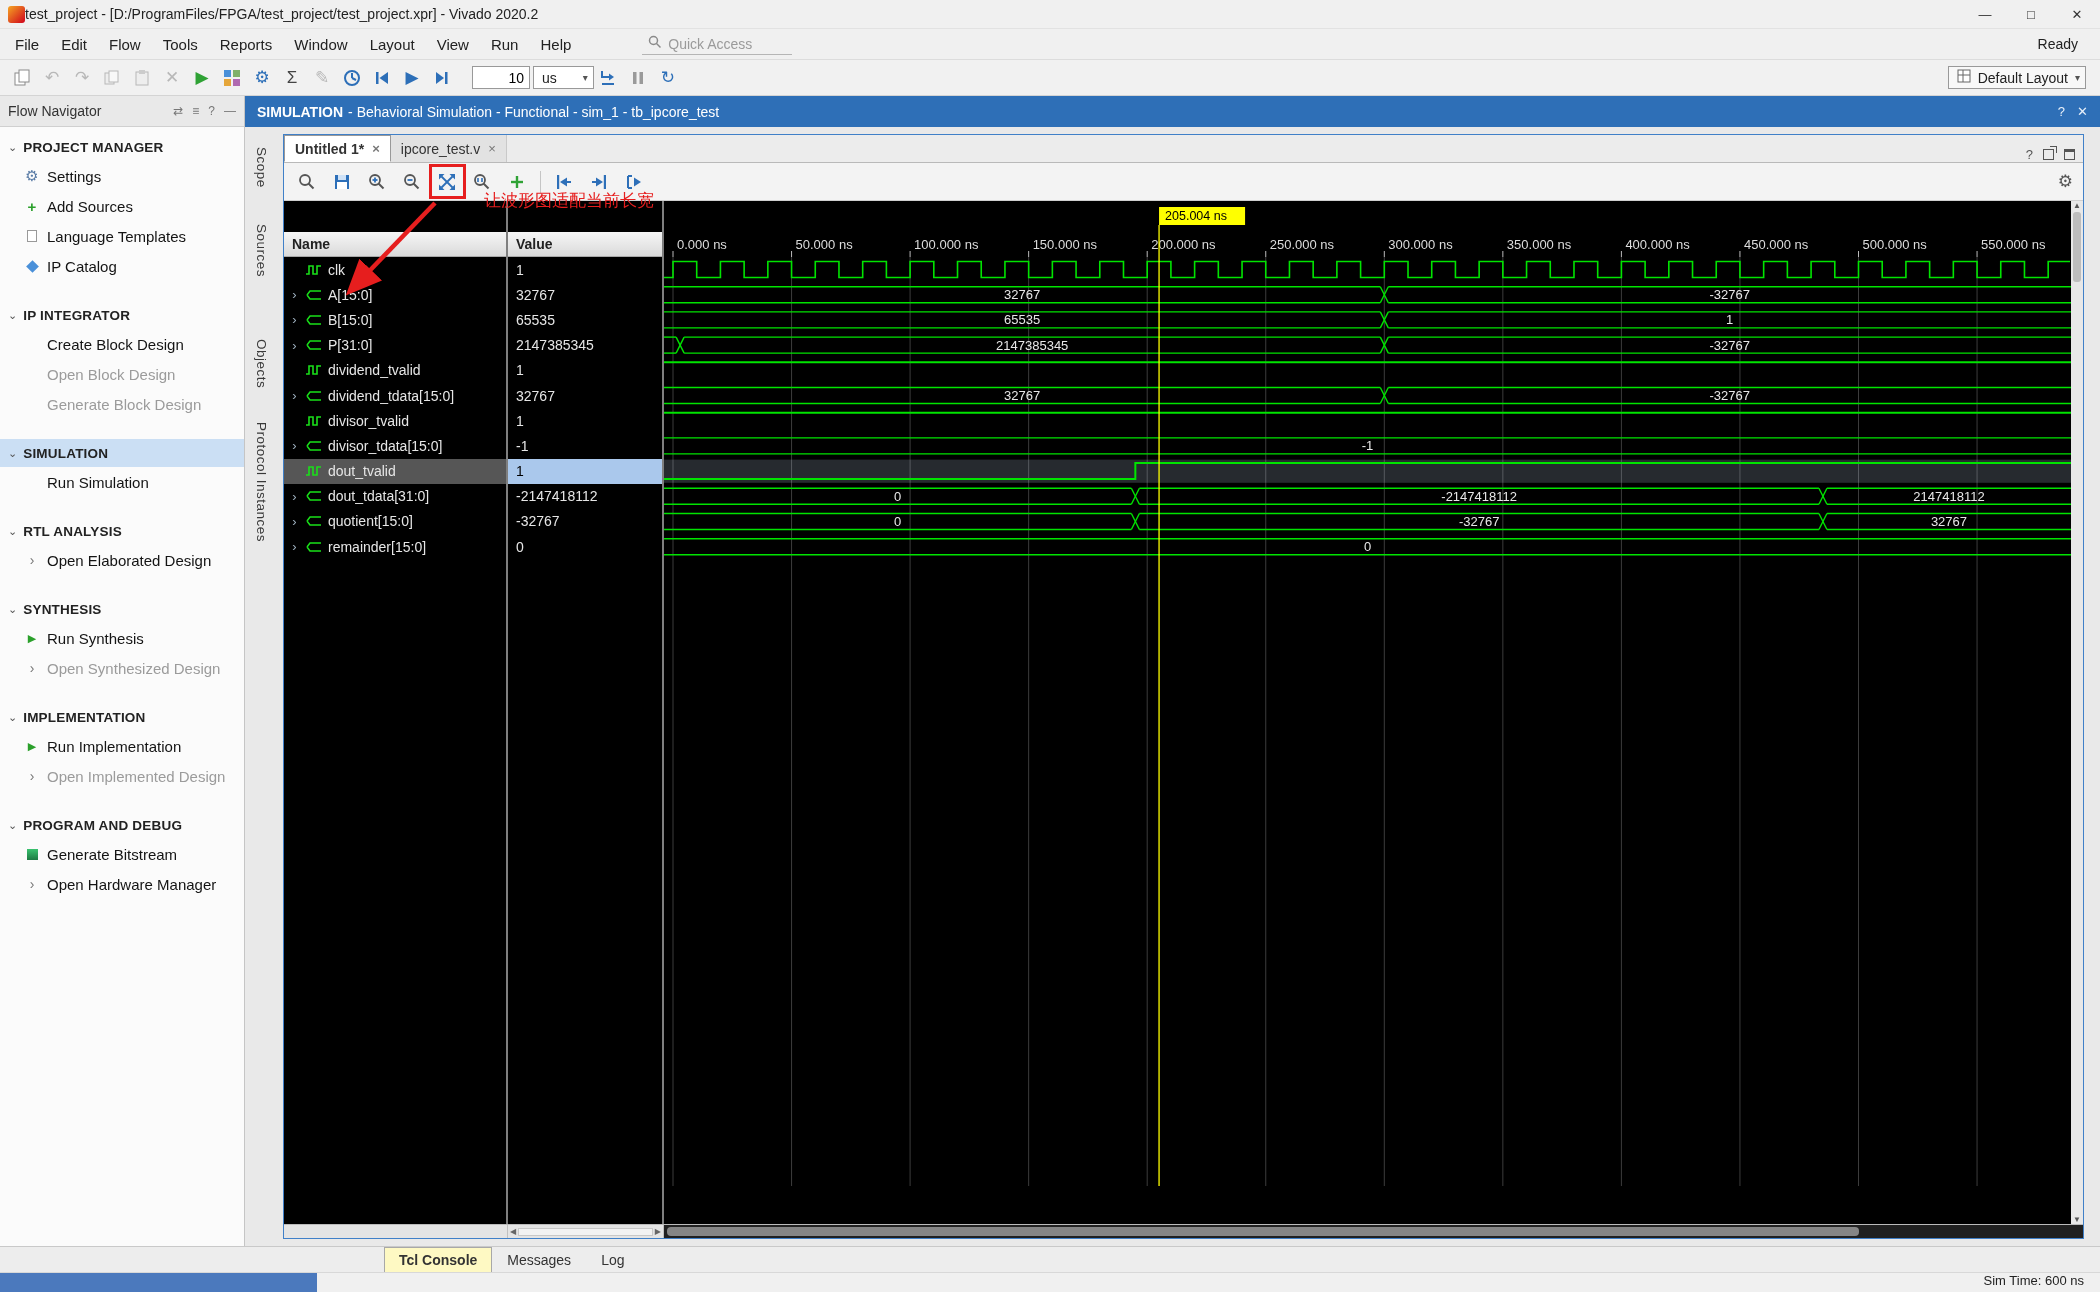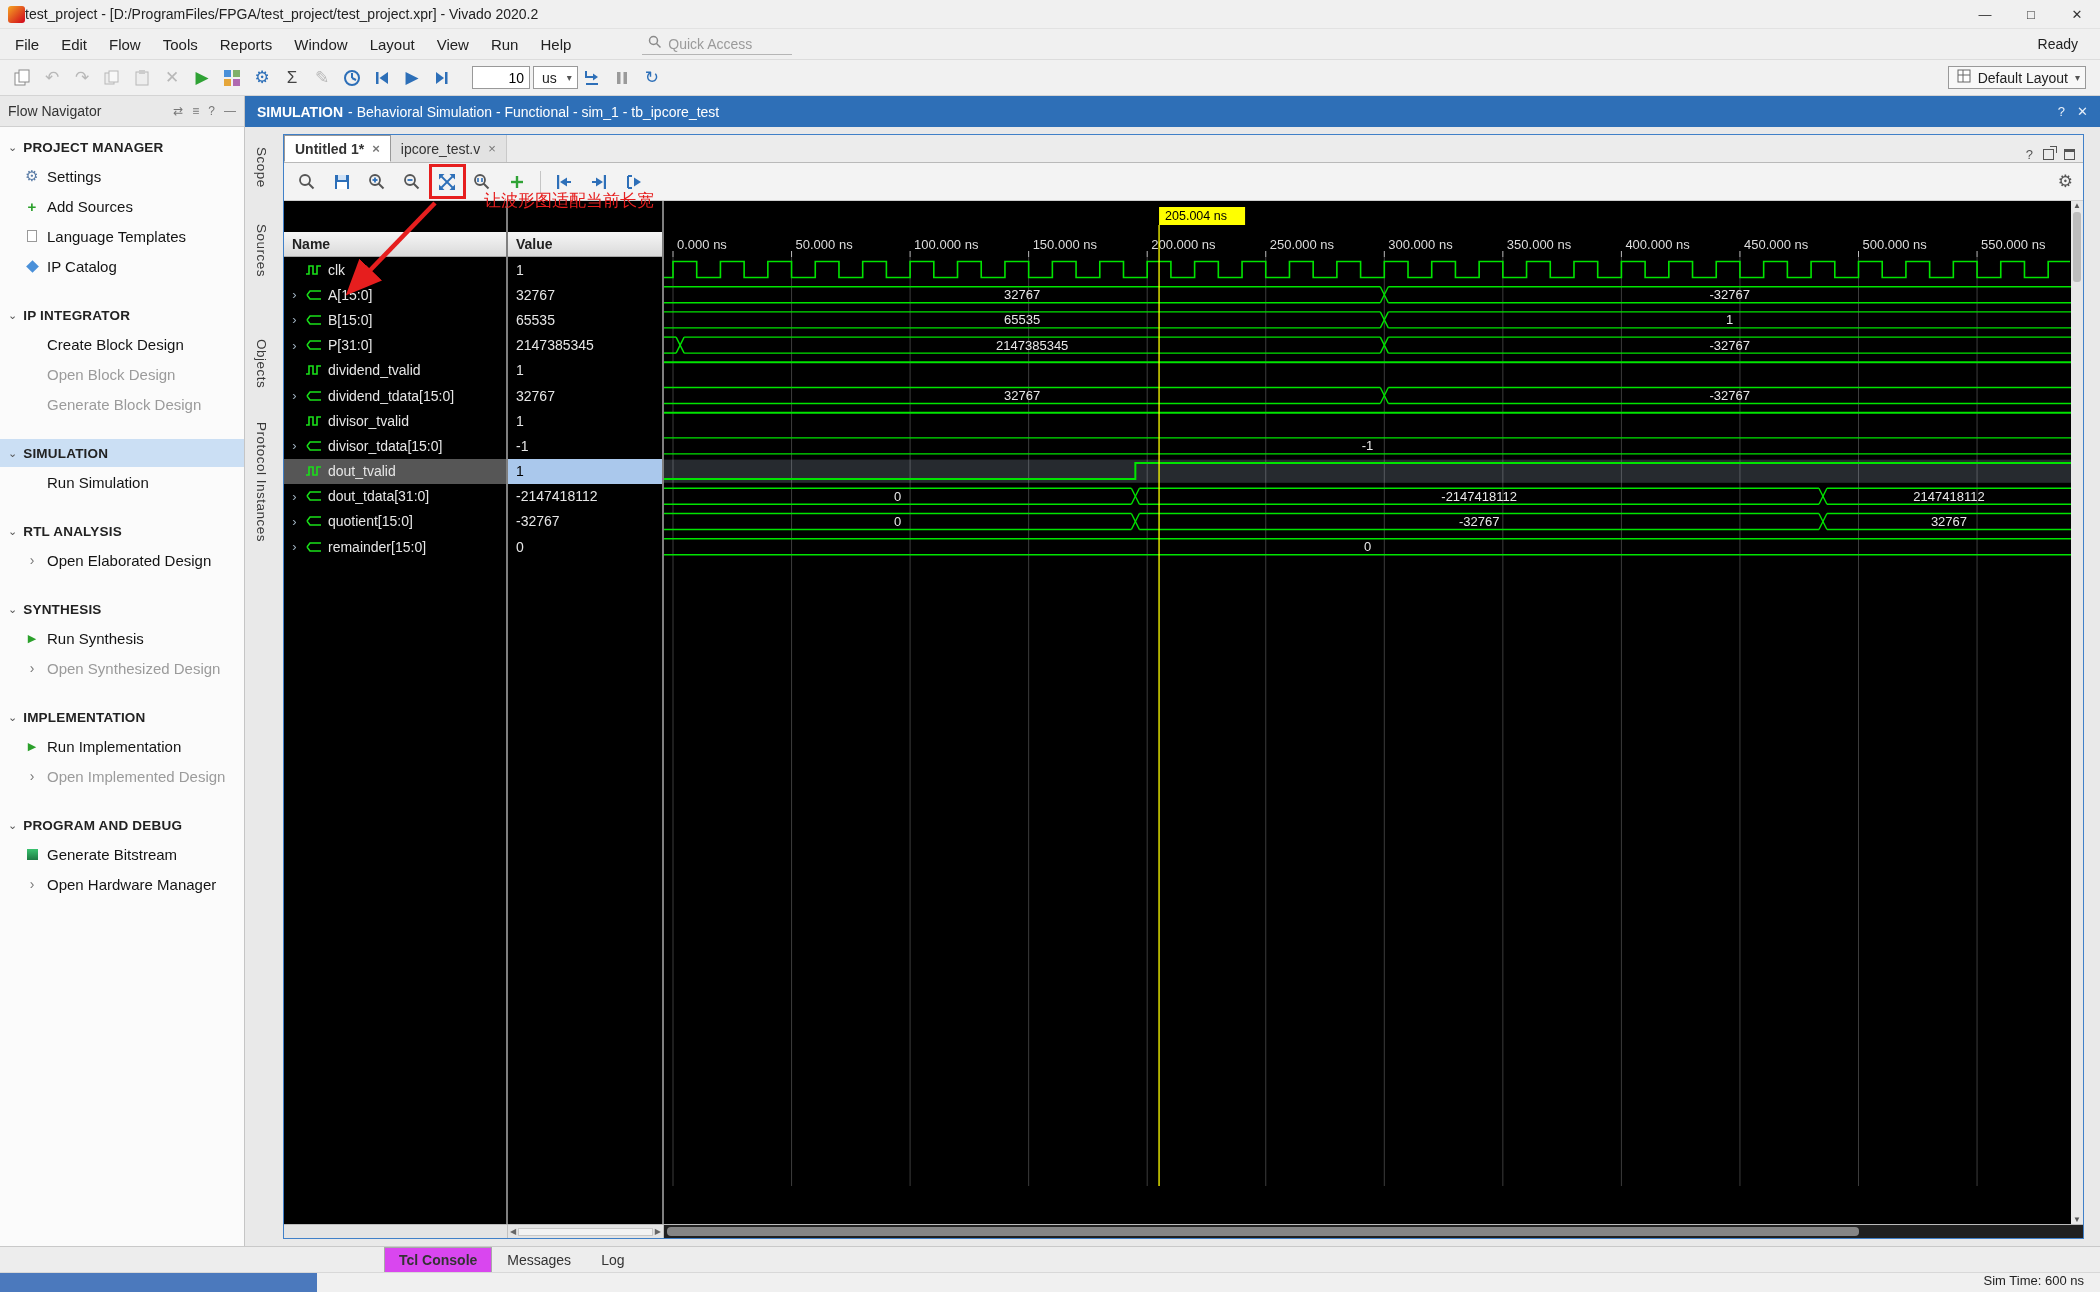"us" .combo { gap: 10px -> 26px }
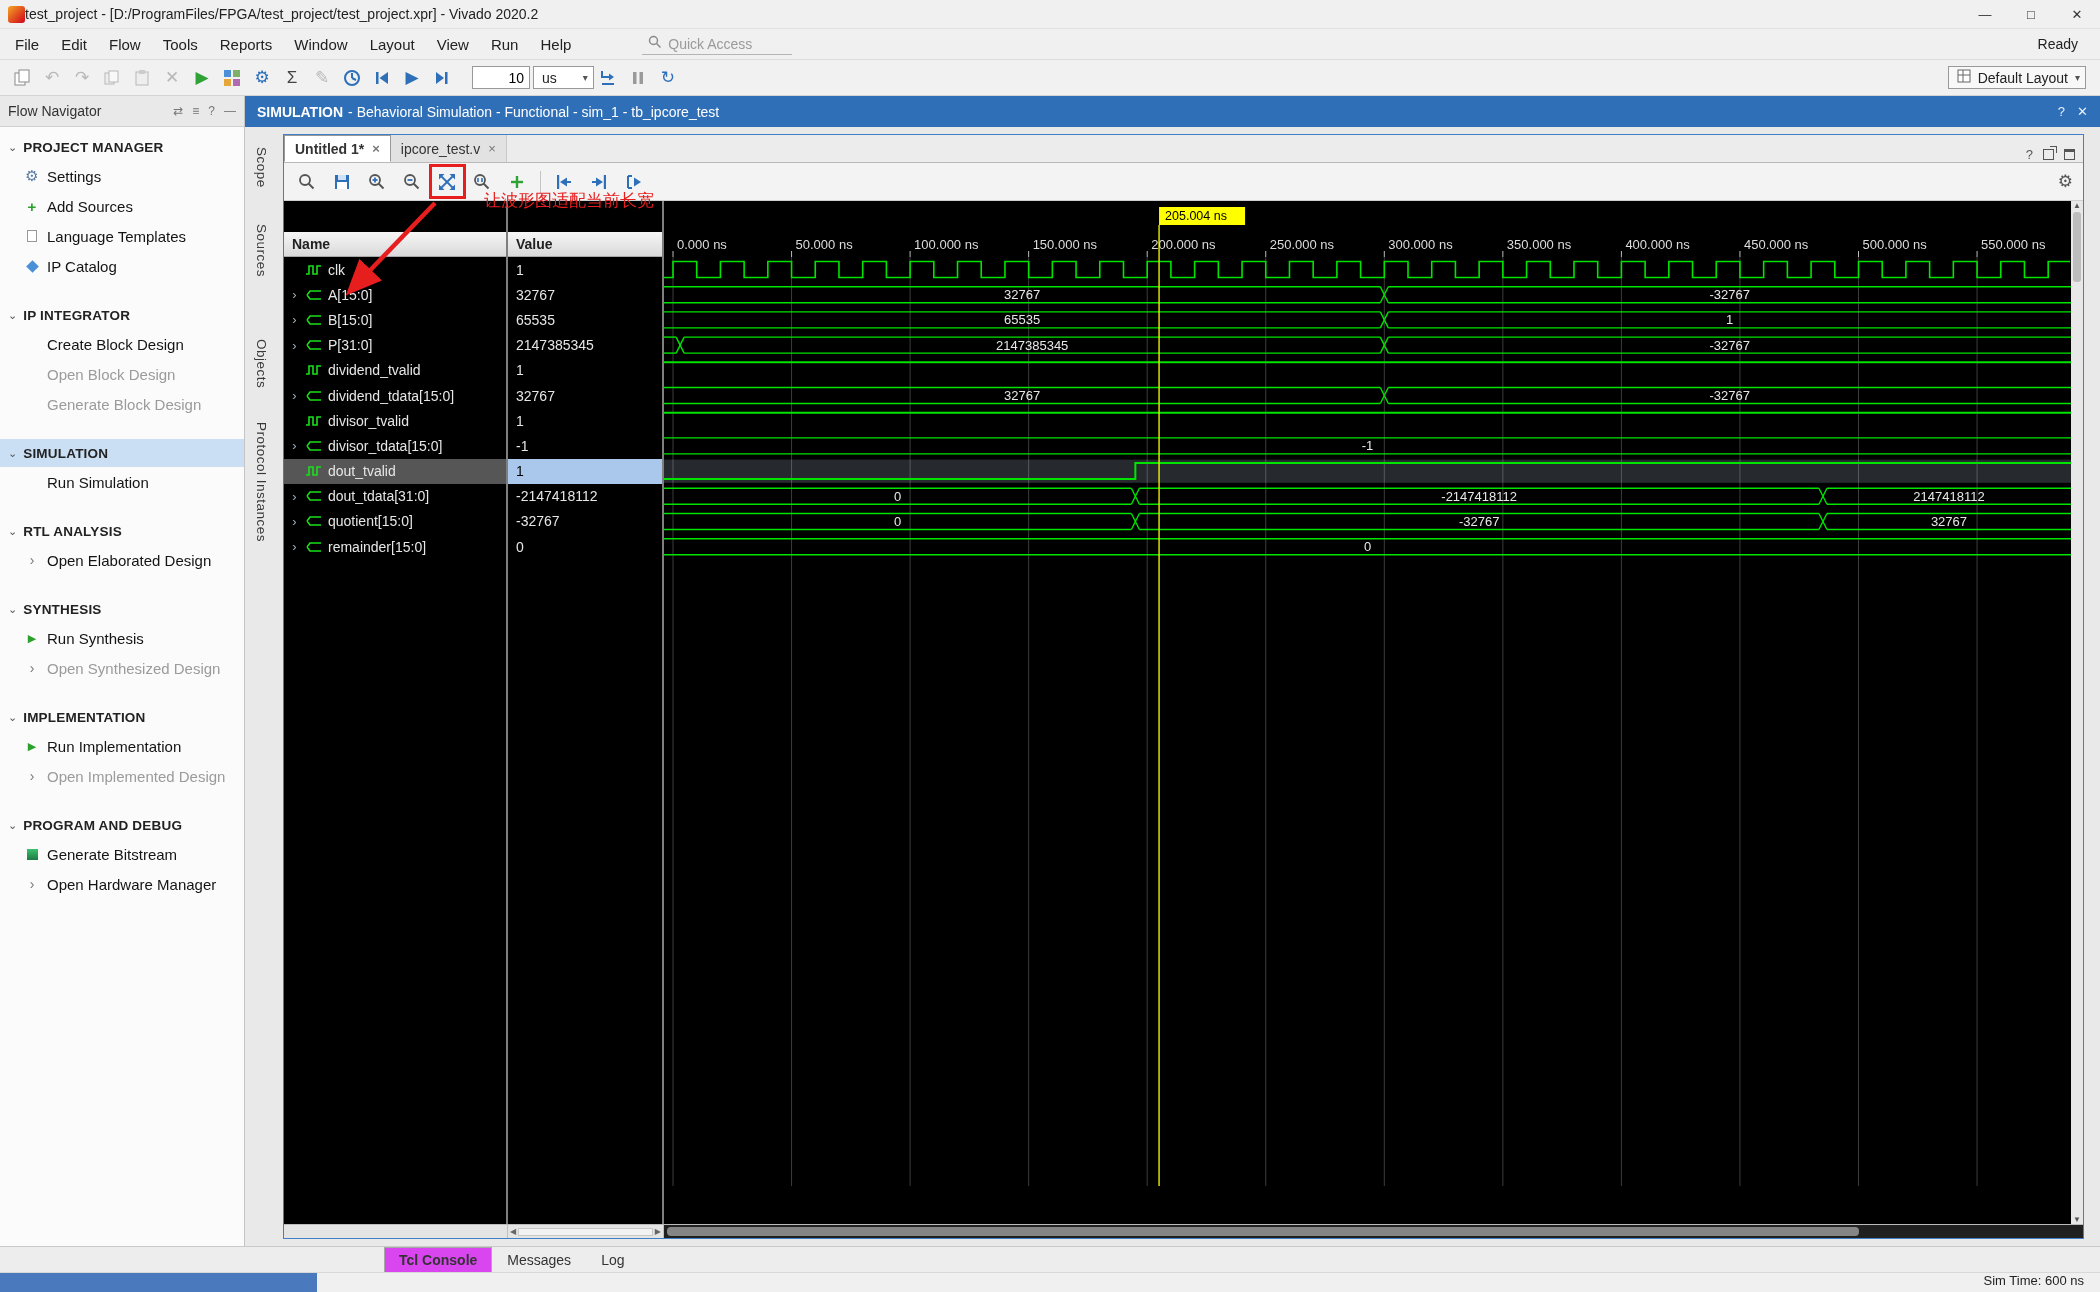"Tcl Console" .b-tab.active { background: #d946ef -> #fef9c3 }
